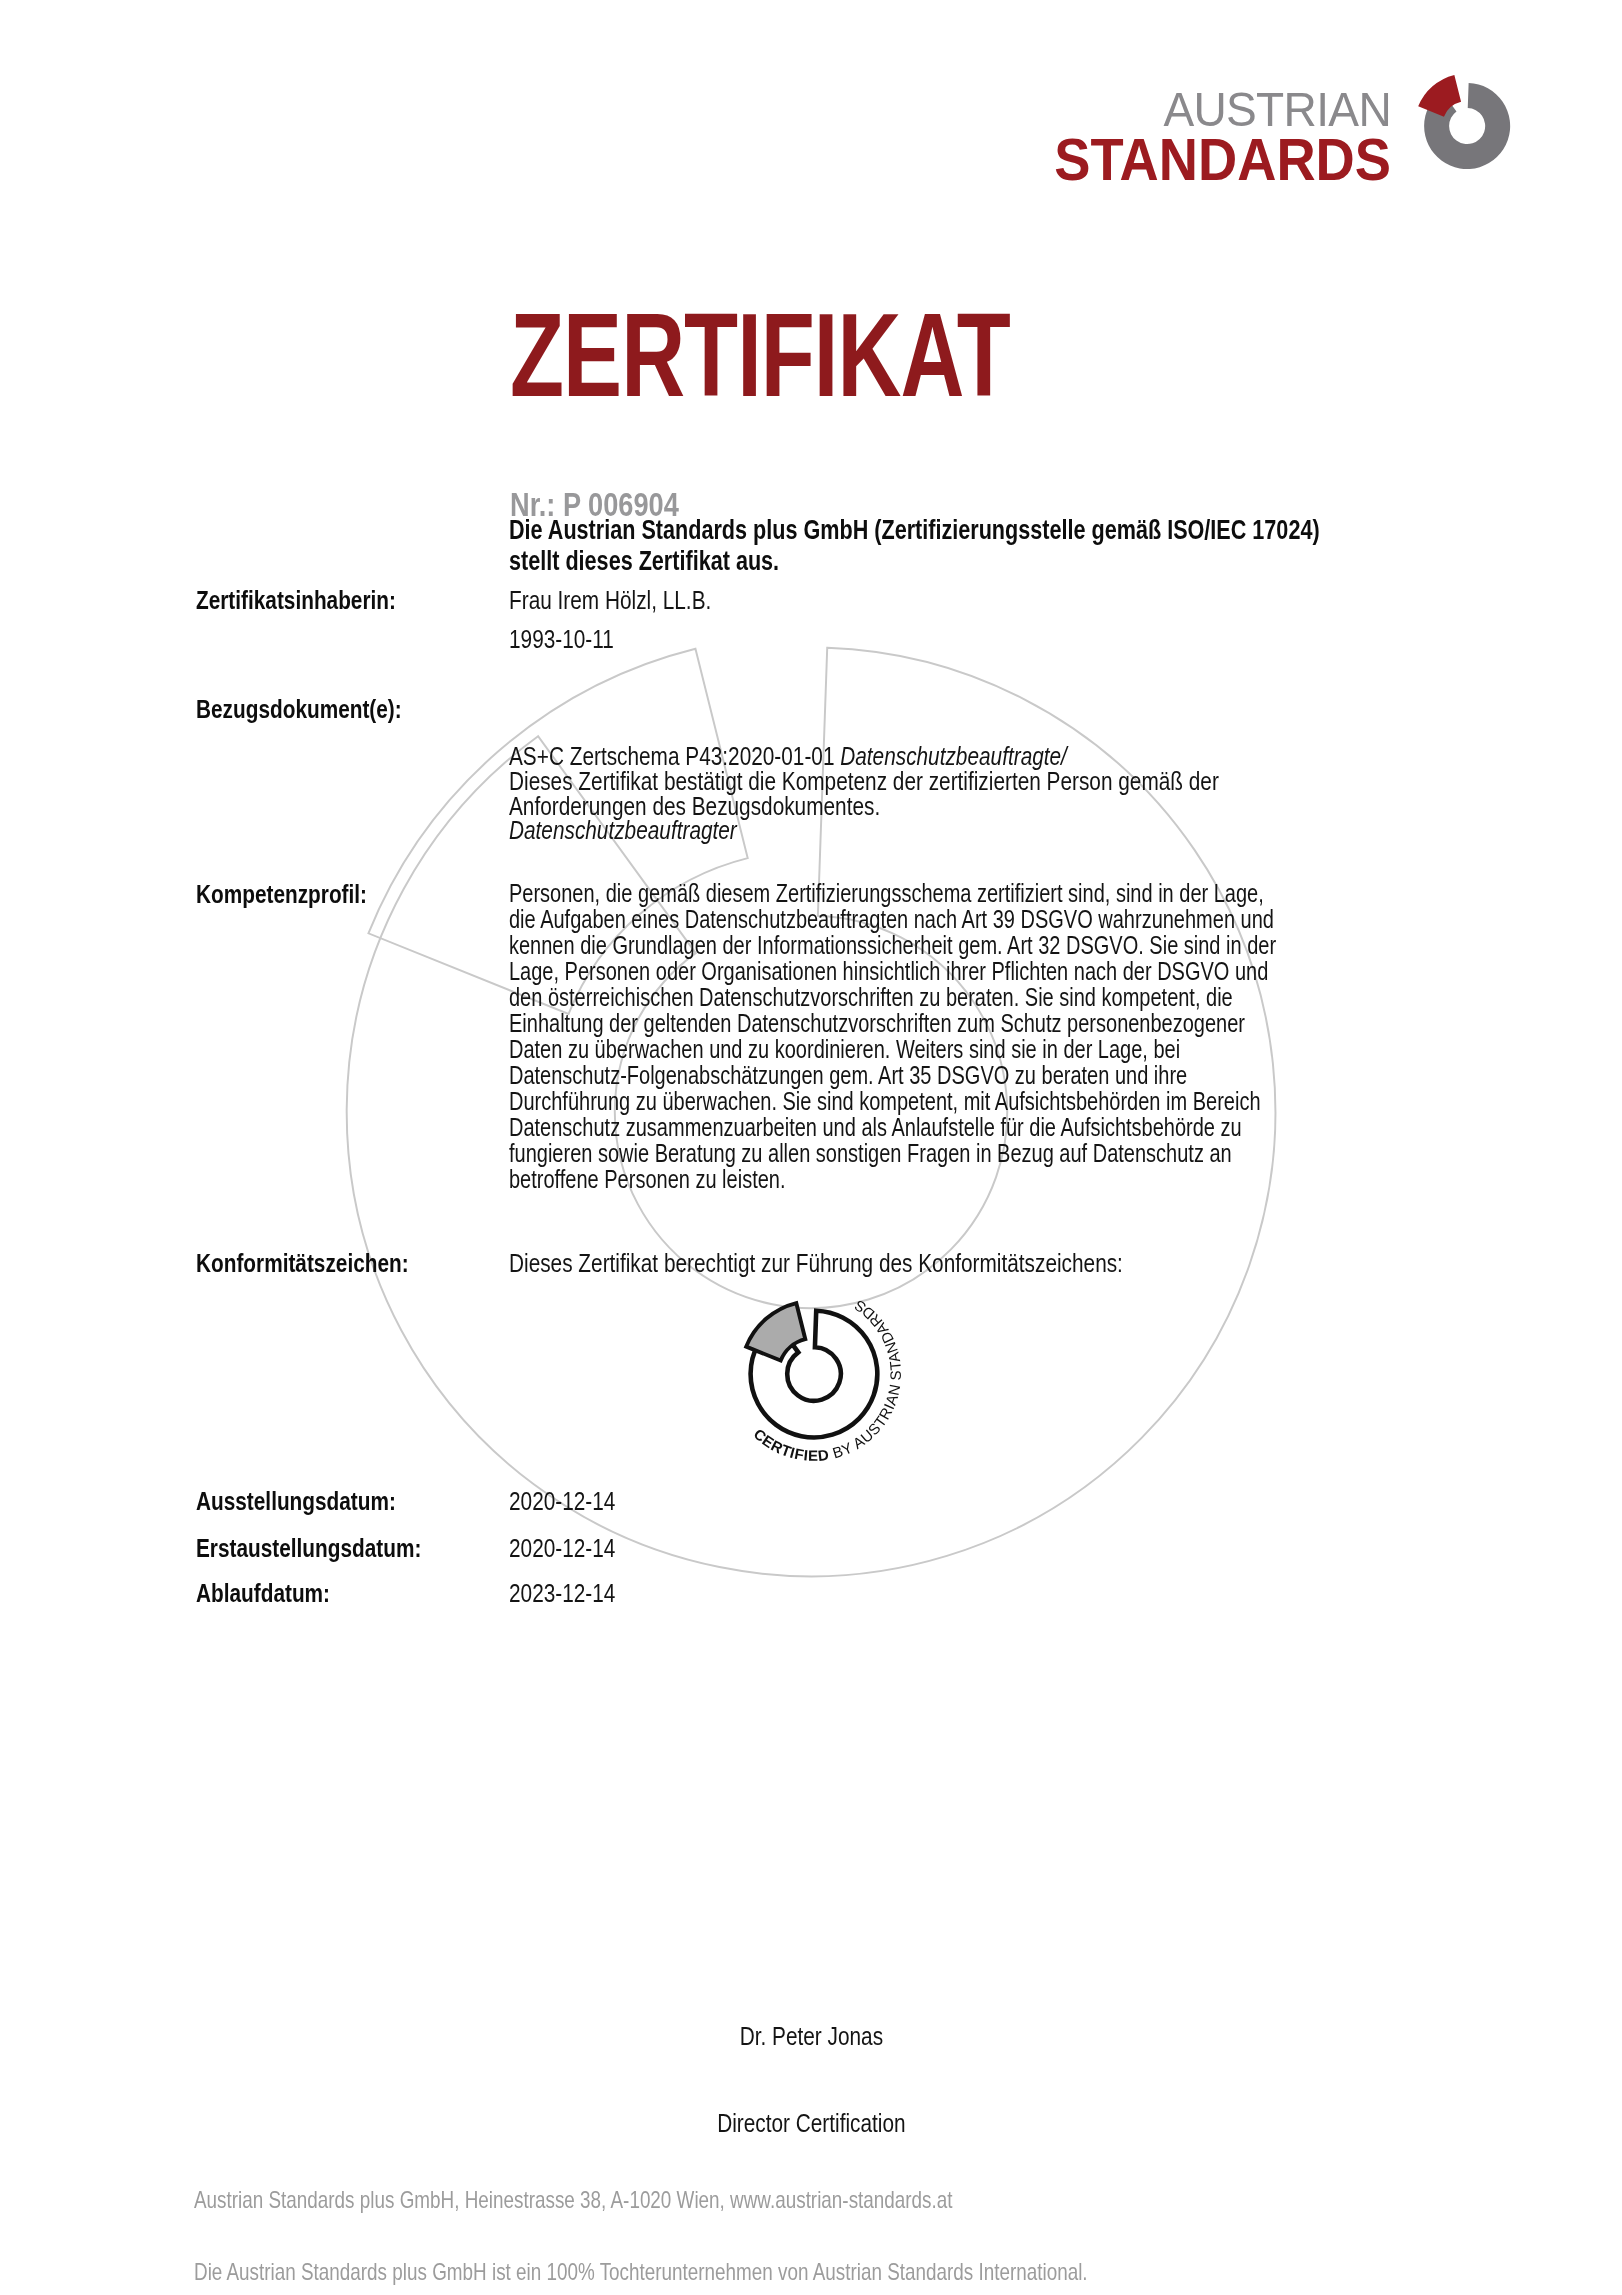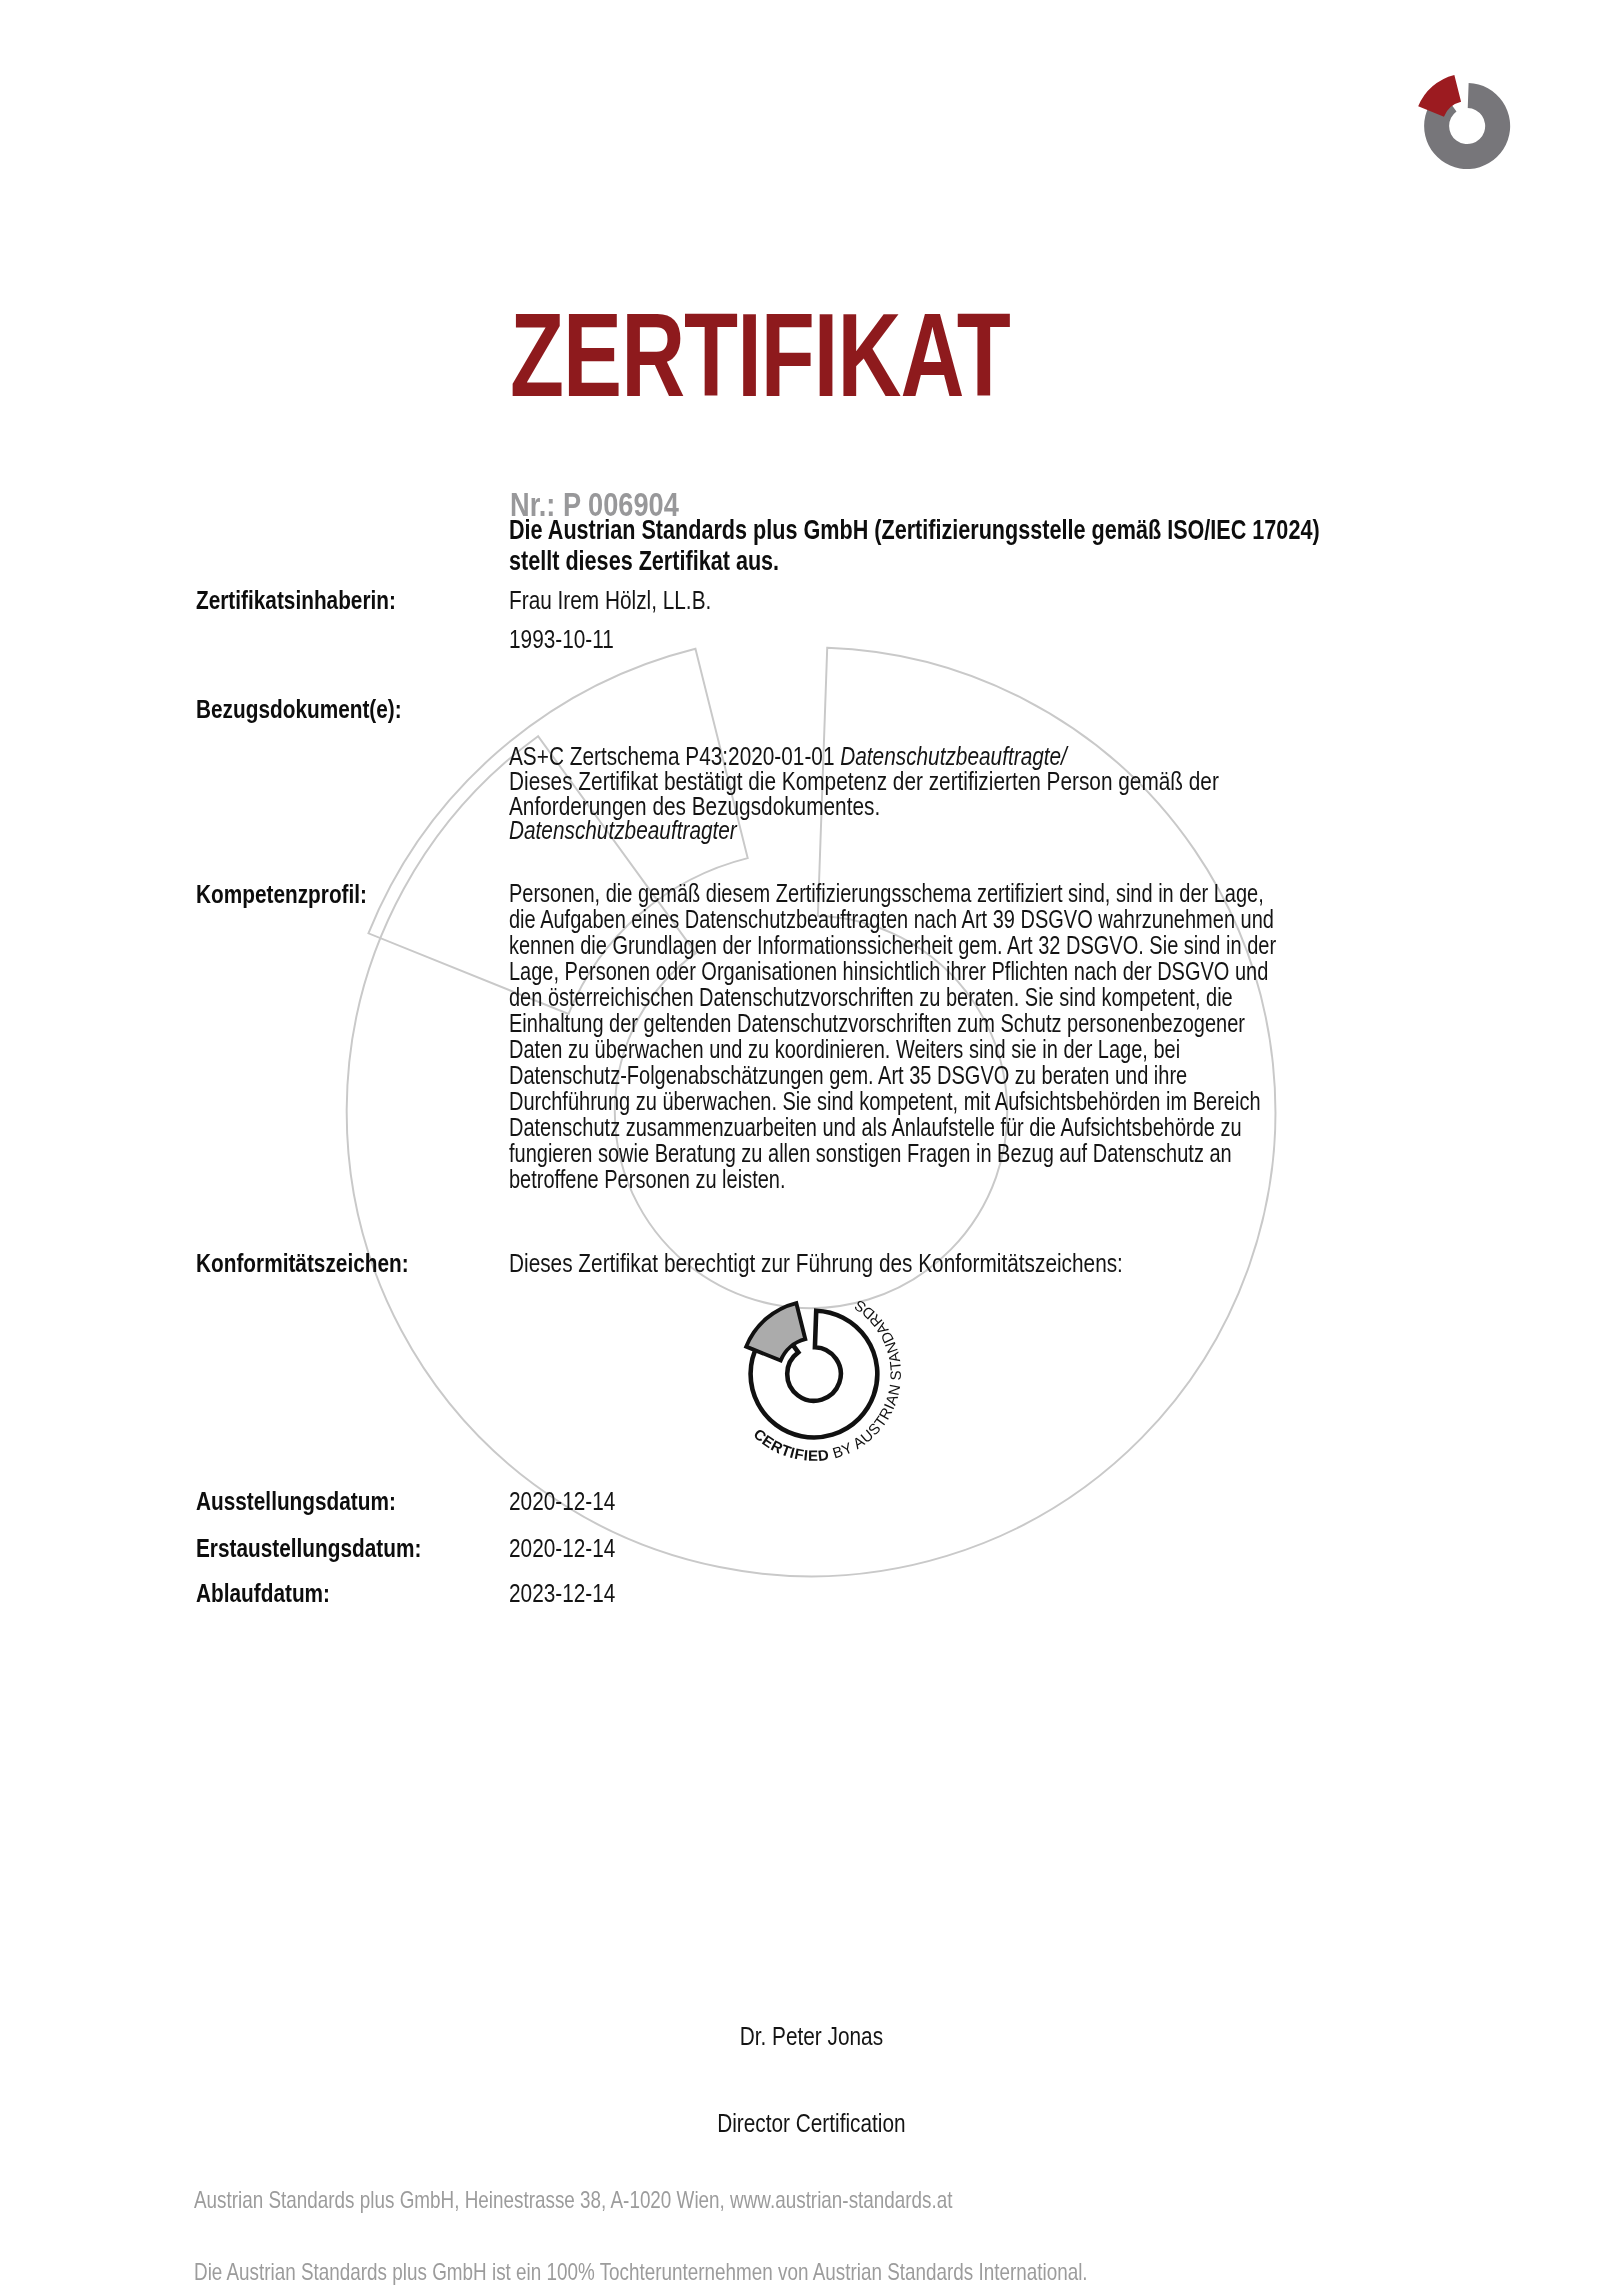"AUSTRIAN" div.abs { html: none -> <div> <div>AUSTRIAN</div> <div>STANDARDS</div> </div> }
